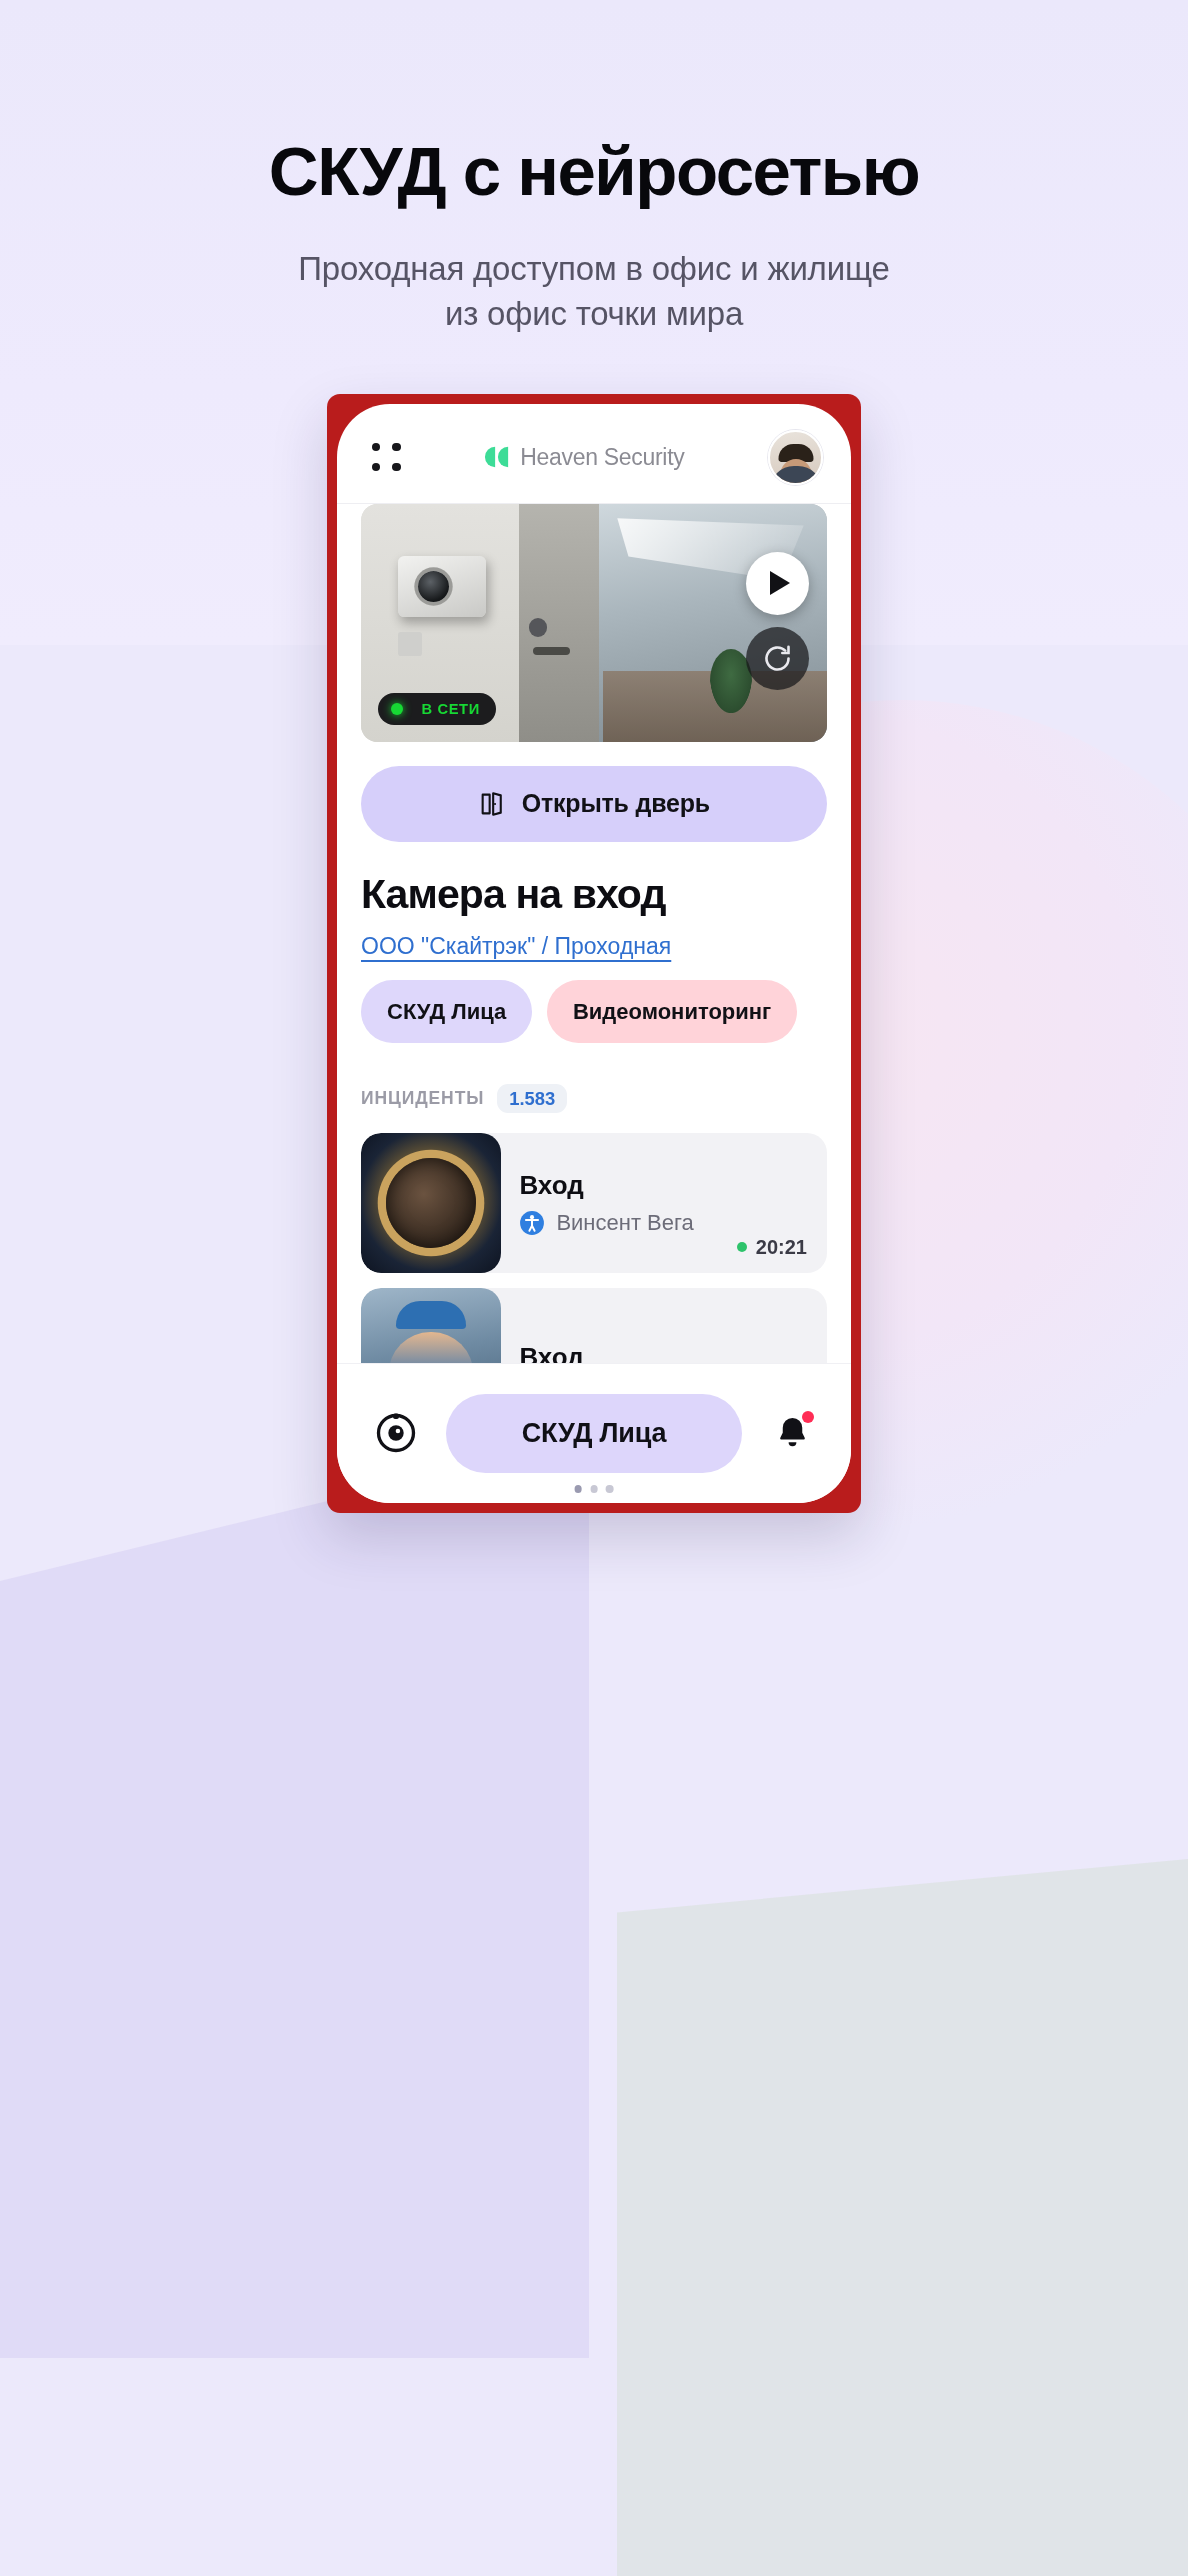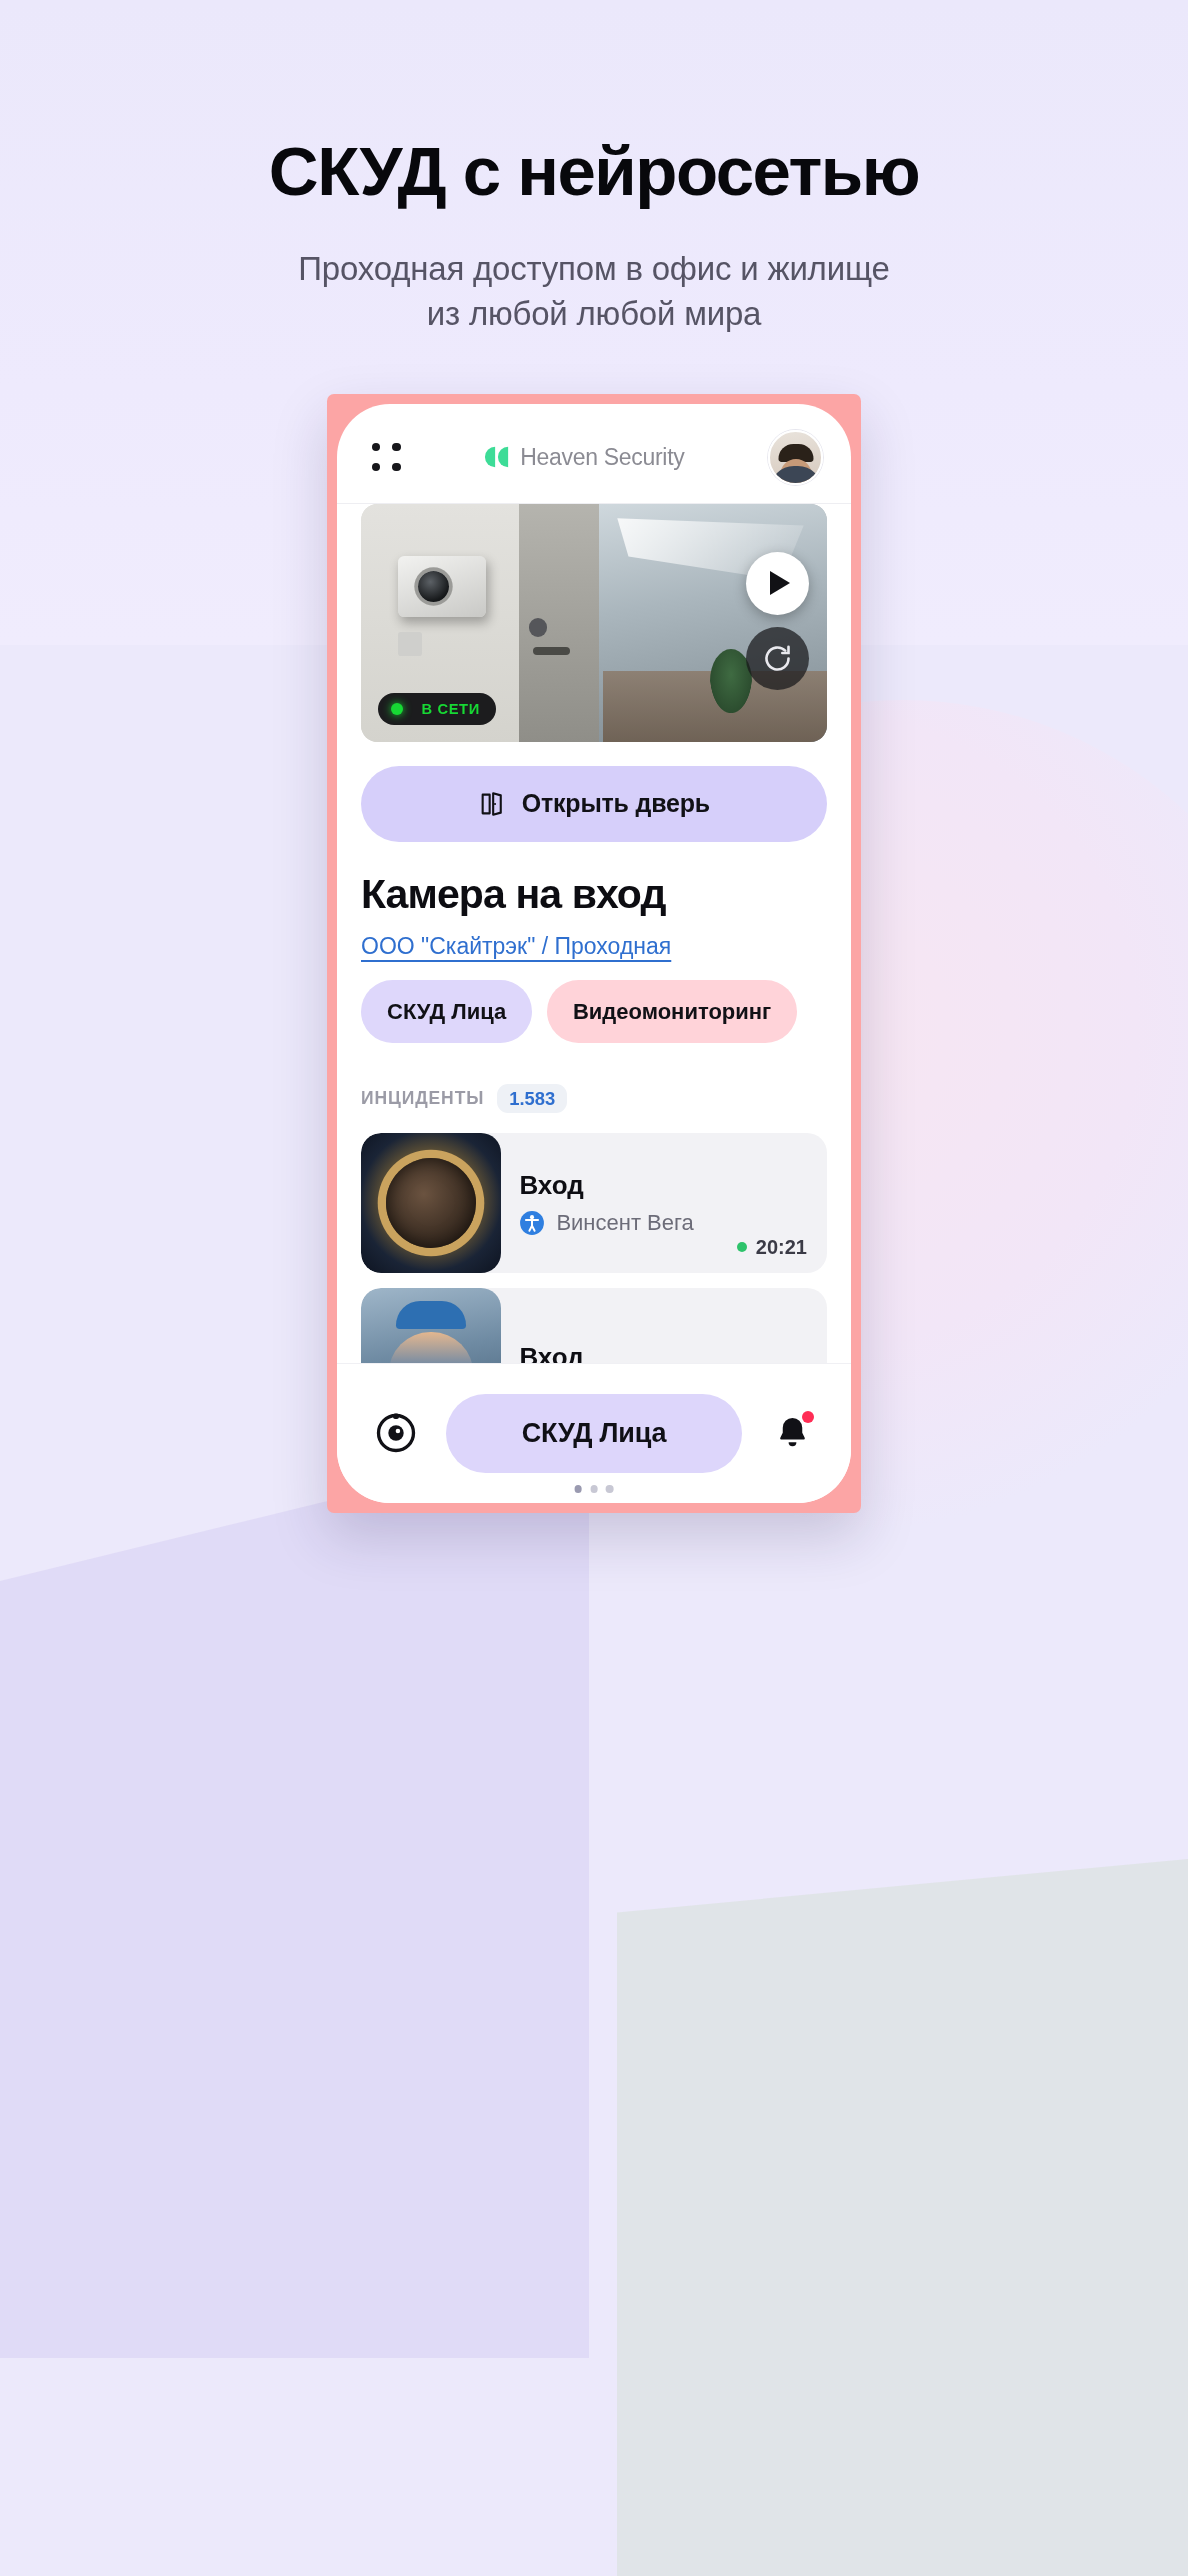"из любой любой мира" span { text: любой любой -> офис точки }
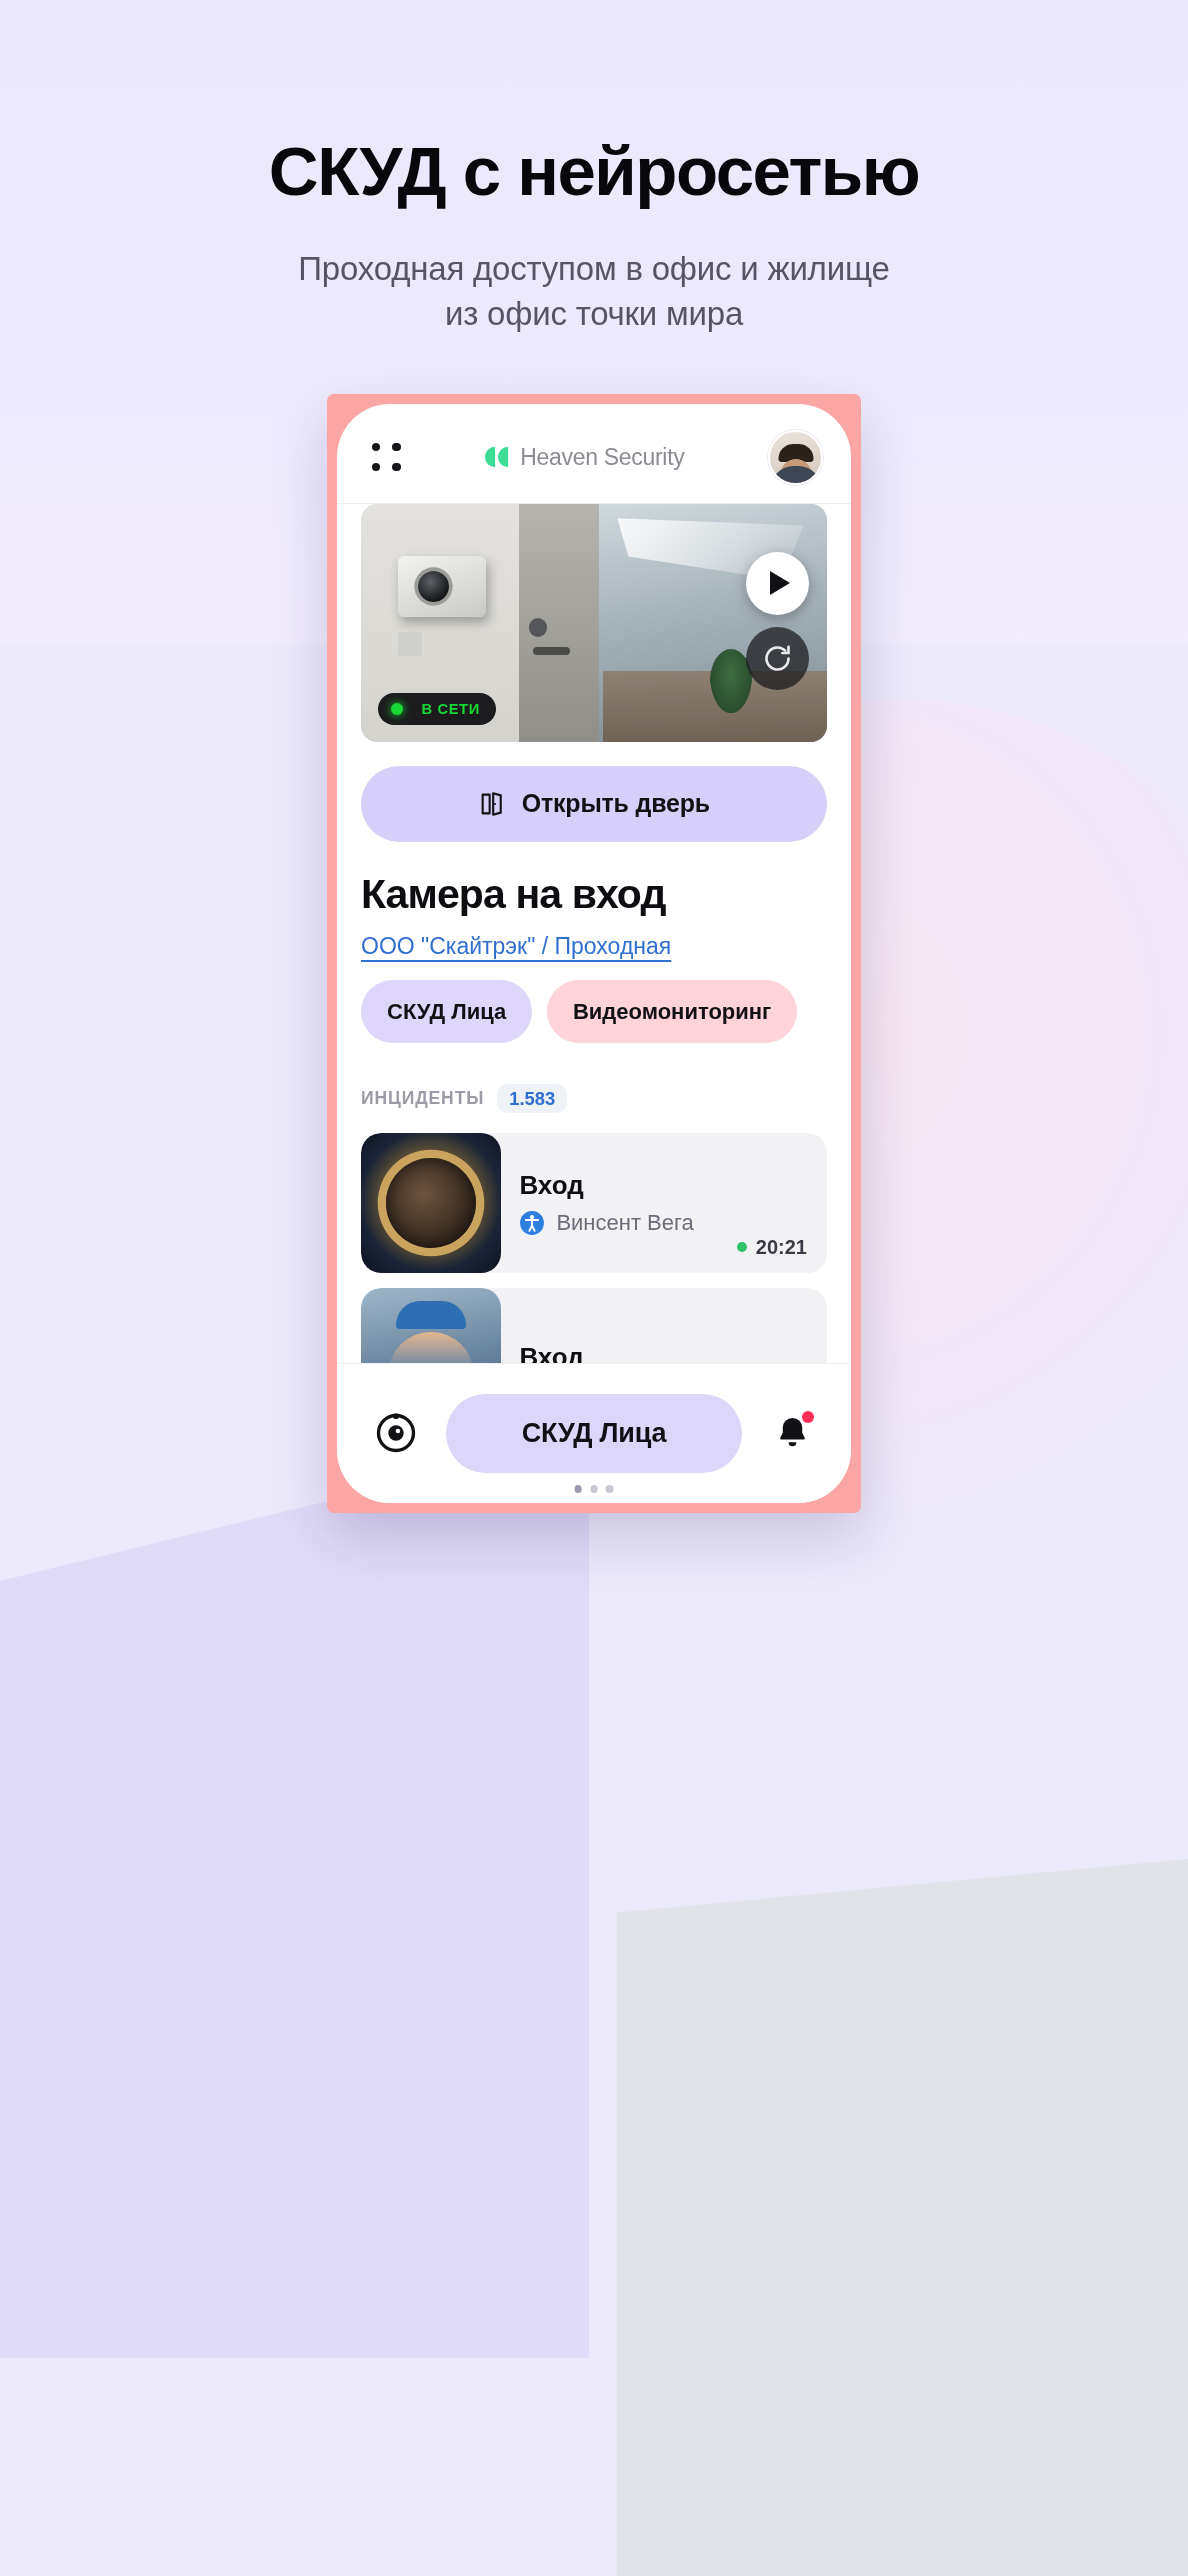"Heaven Security" .phone { background: #fca5a5 -> #b91c1c; border-radius: 7px -> 13px }
